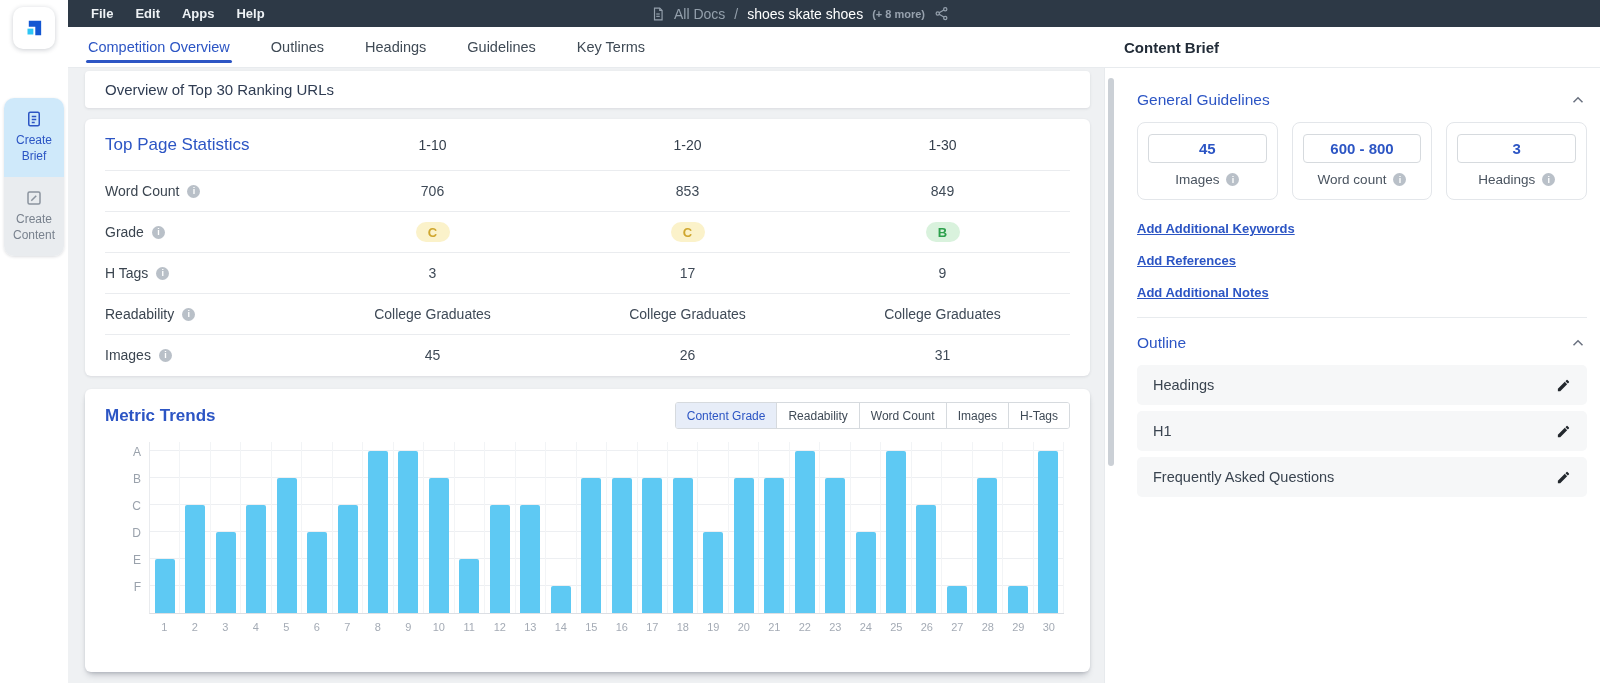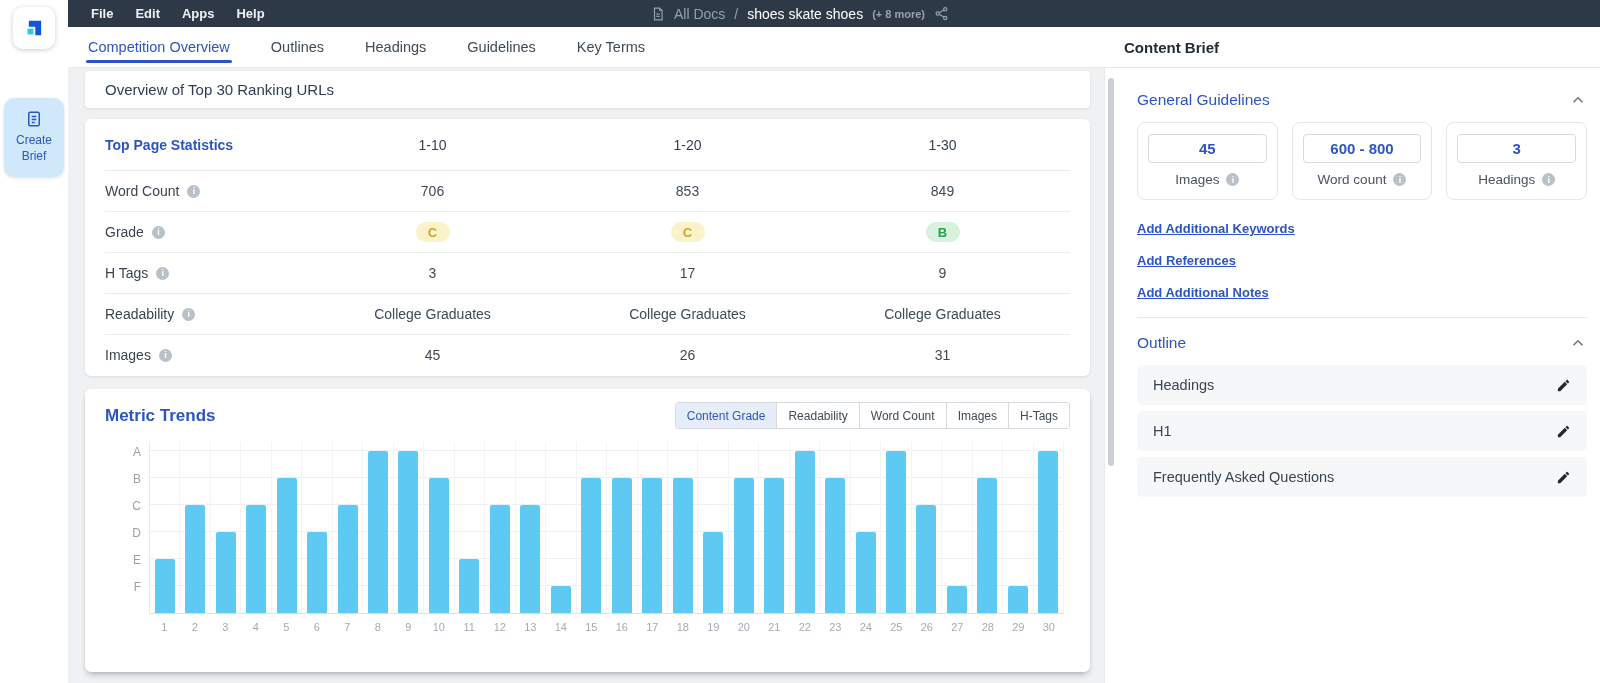"Top Page Statistics" .stats-title { font-size: 14px -> 17px; font-weight: 700 -> 400 }
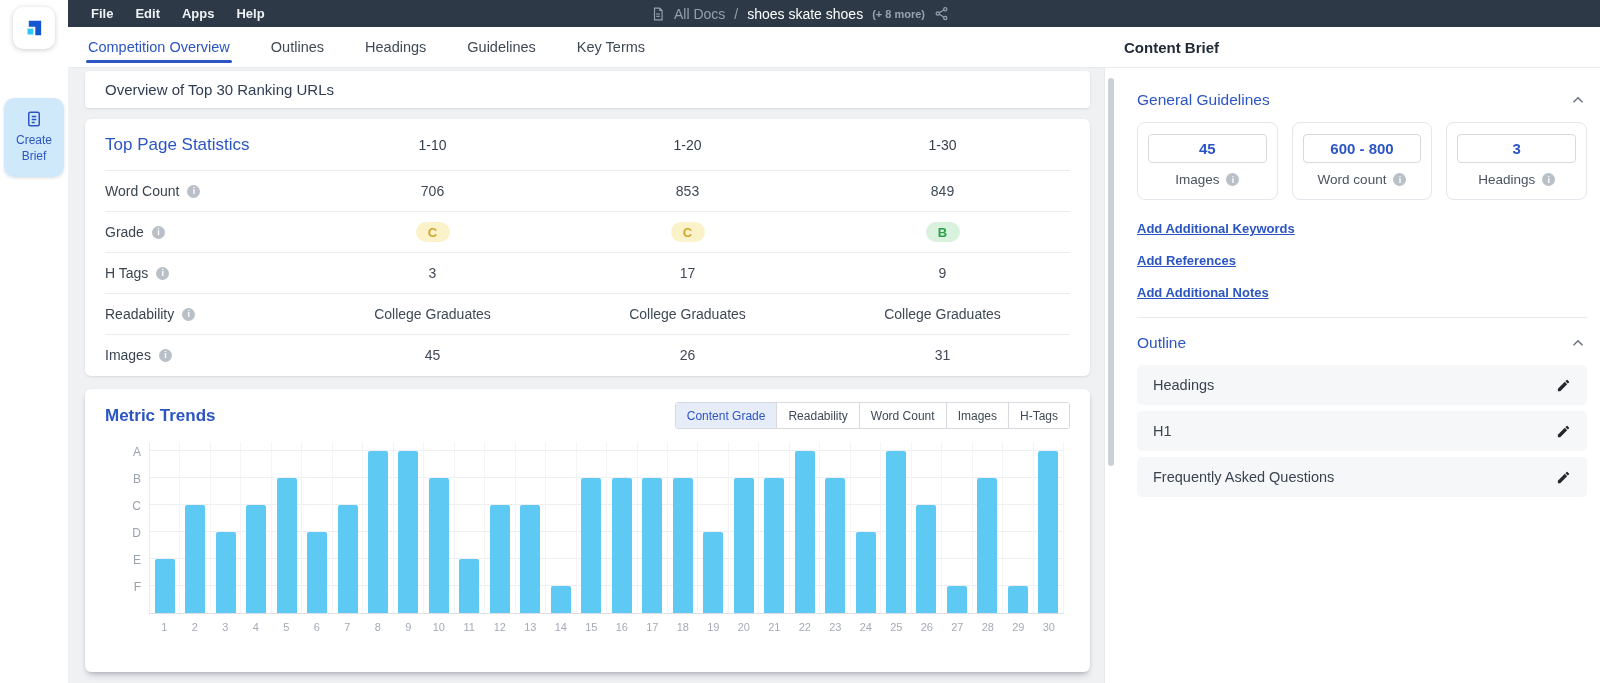"Create Content" button.rail-btn { html: none -> <button> <svg> <rect></rect> <path></path> </svg> <span>Create Content</span> </button> }
